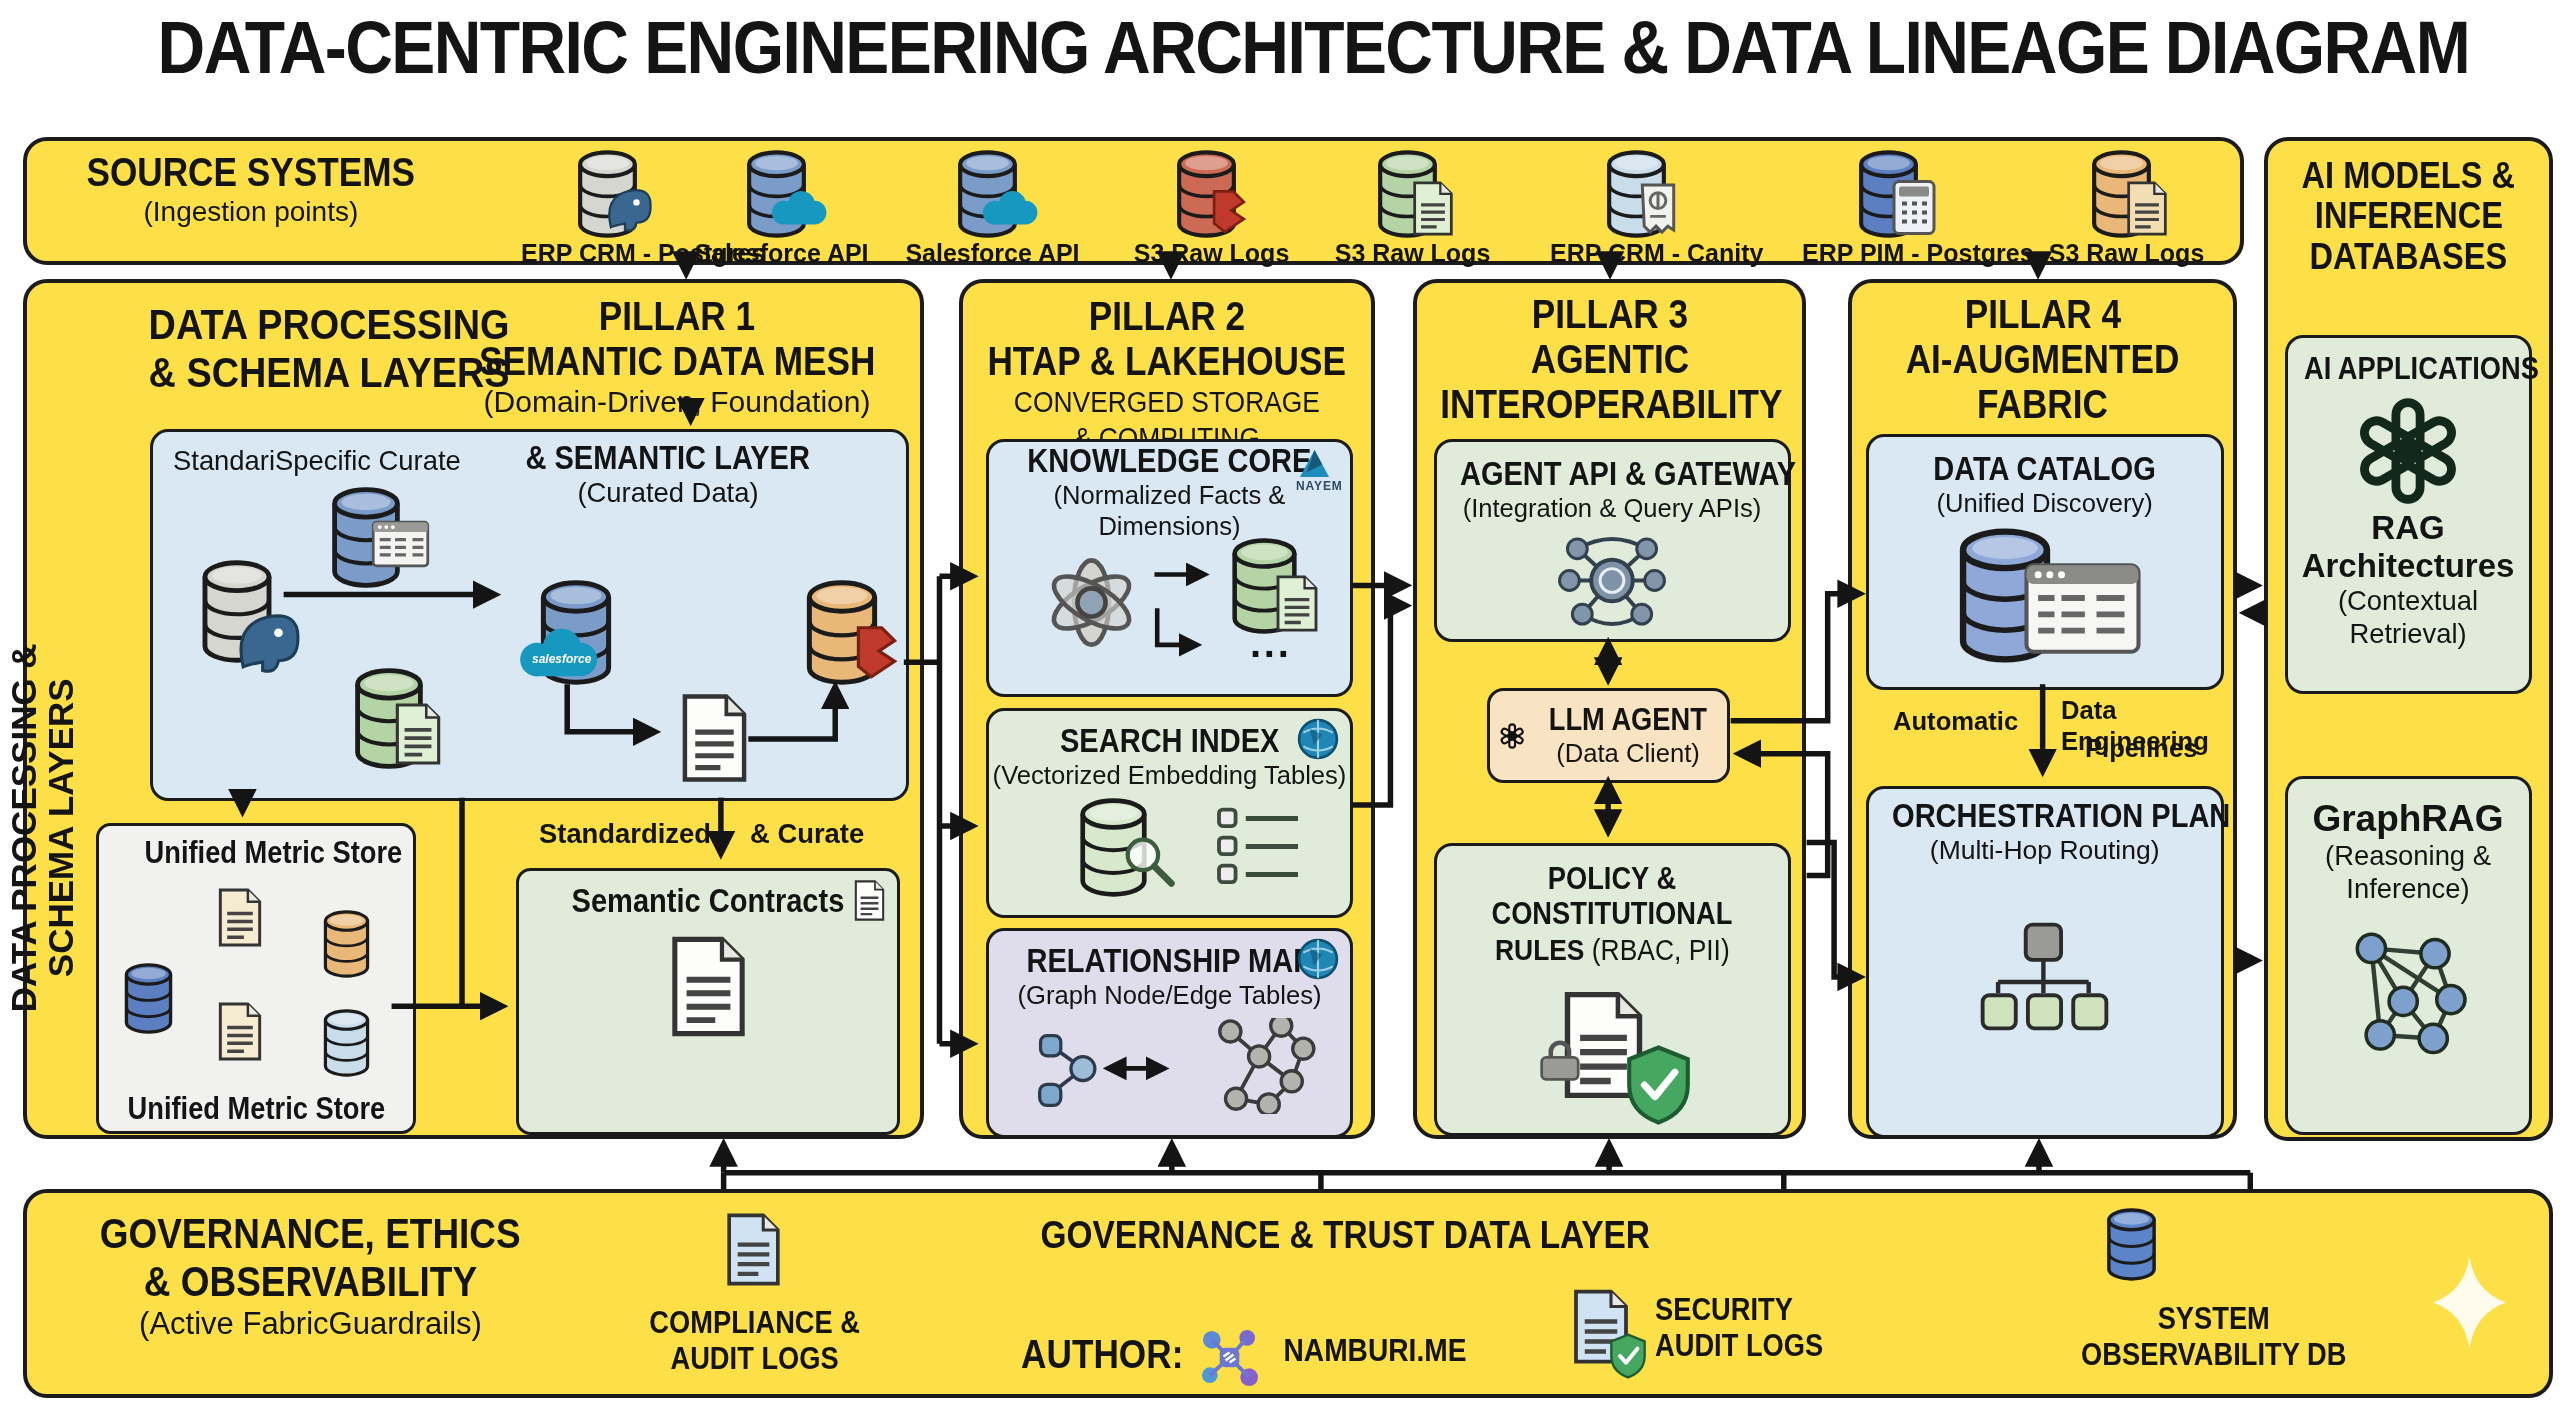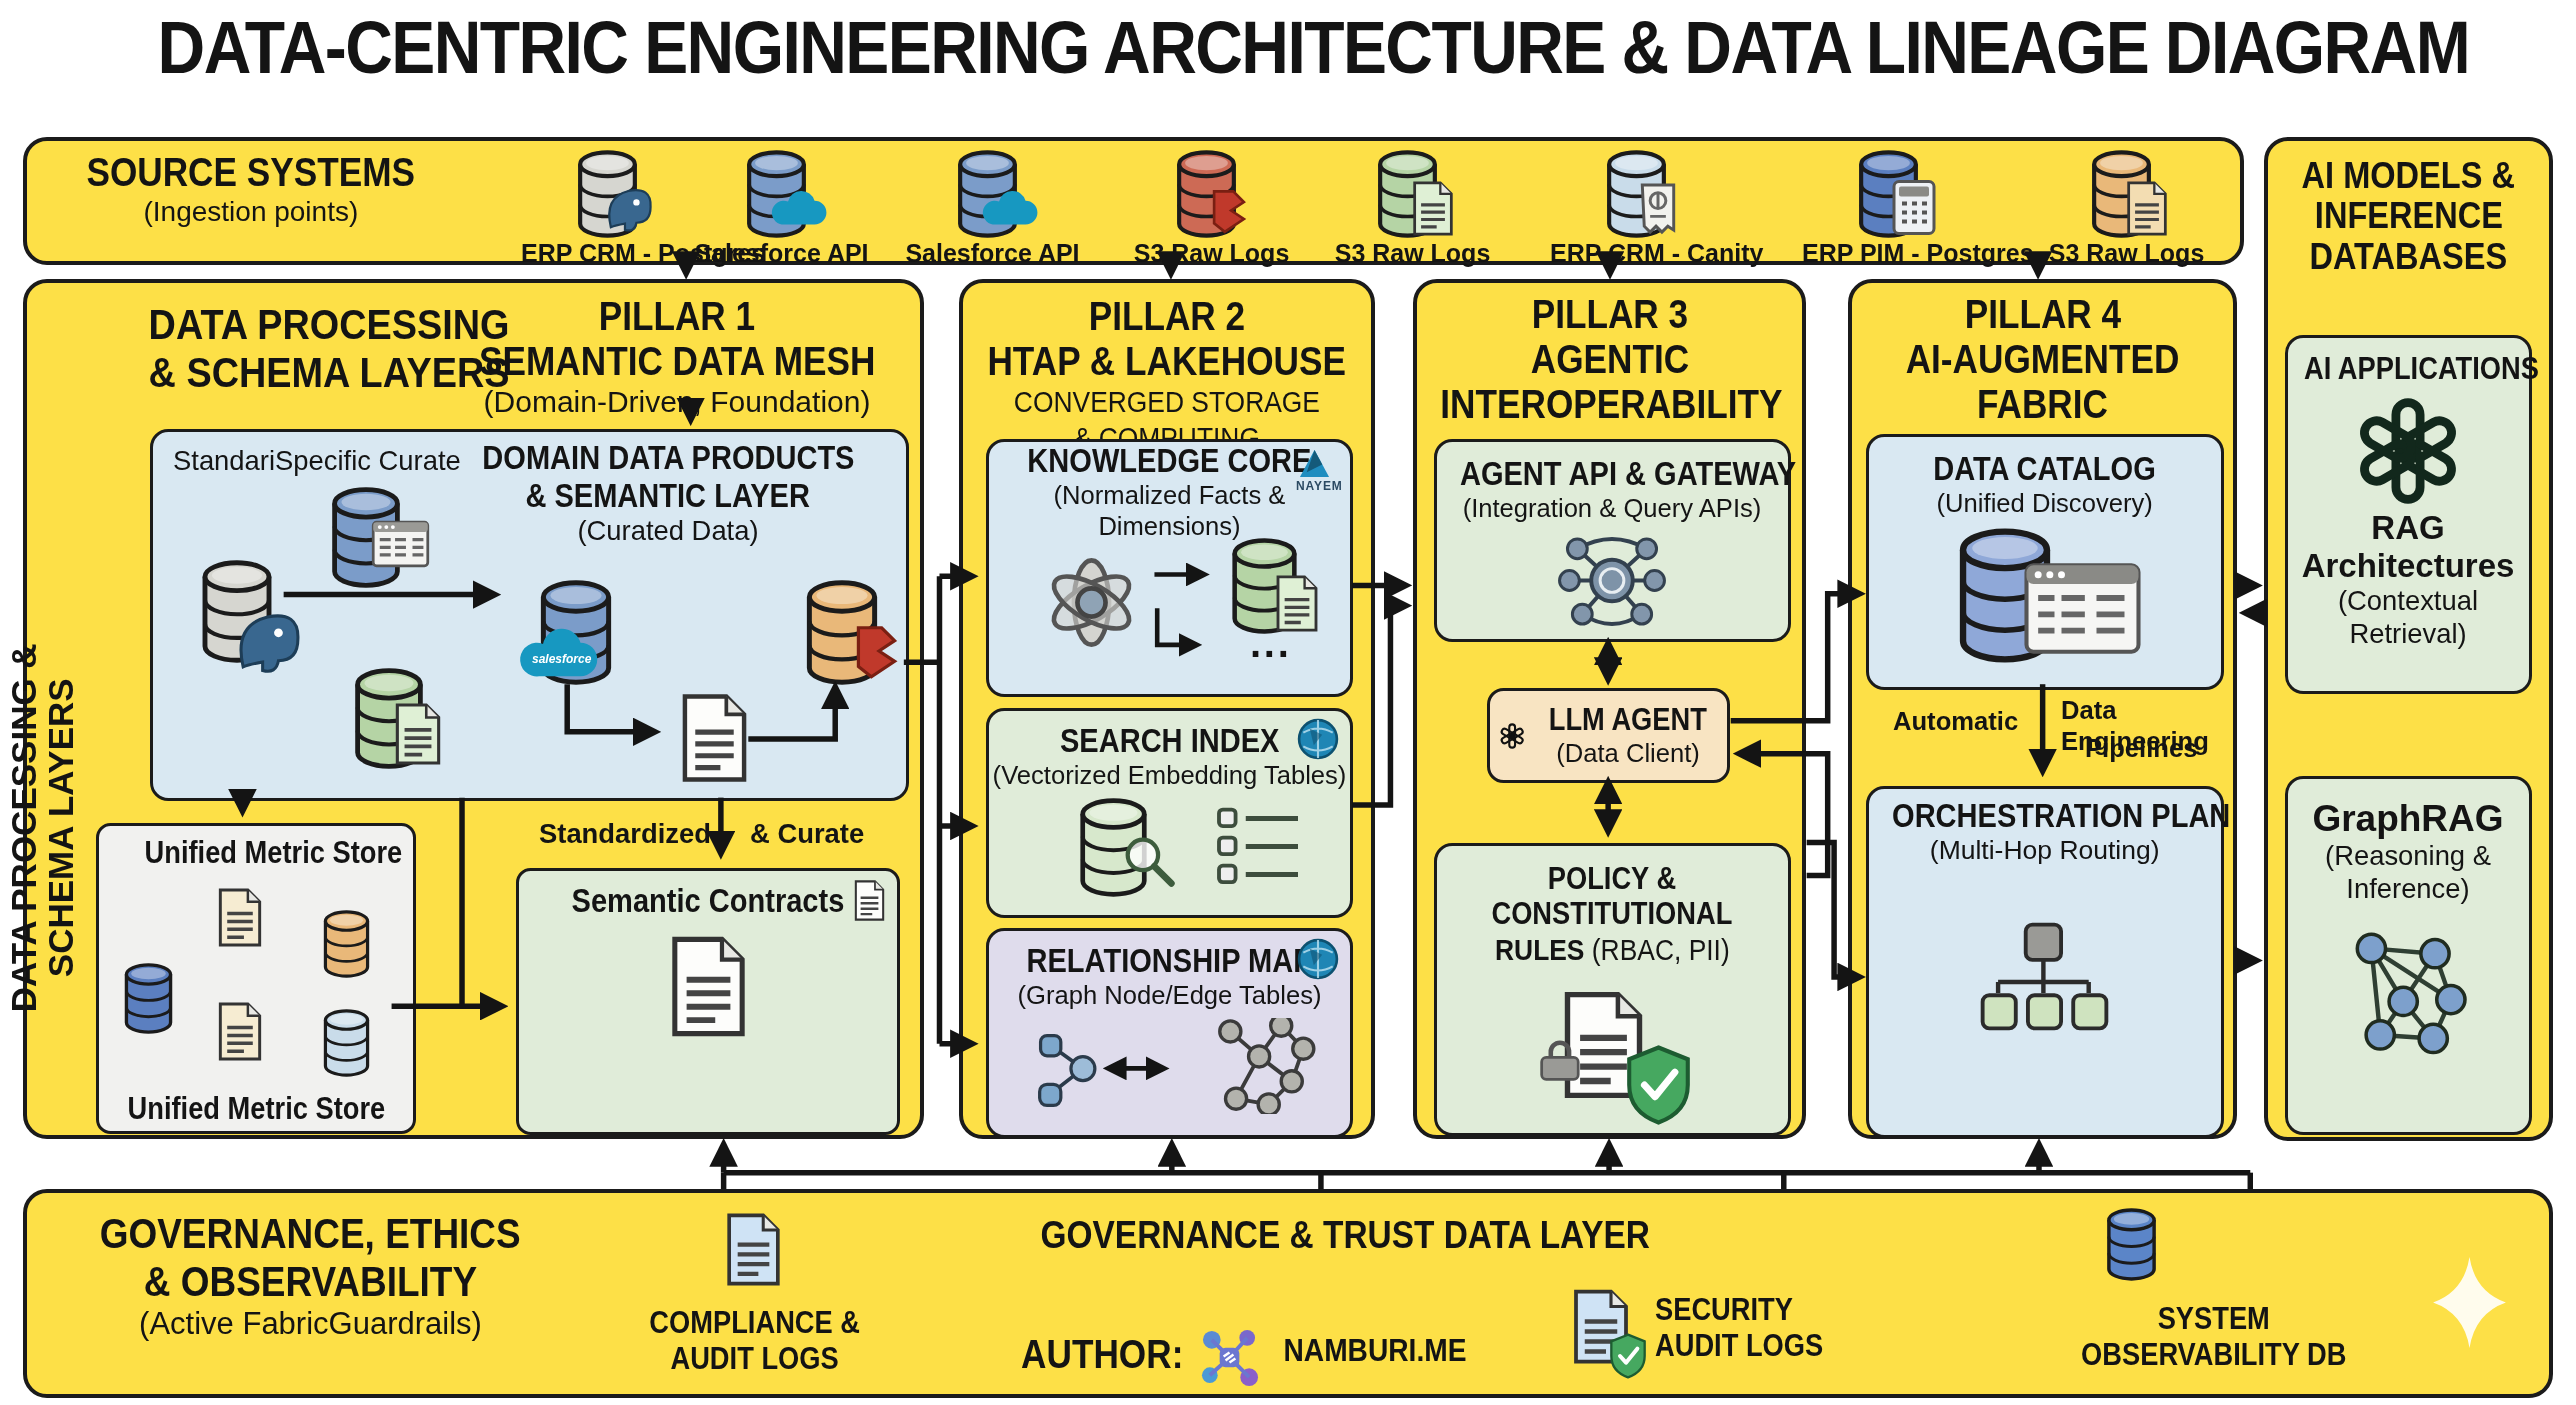"DOMAIN DATA PRODUCTS" div.t36 { html: <div><span>DOMAIN DATA PRODUCTS</span></div> -> none }
